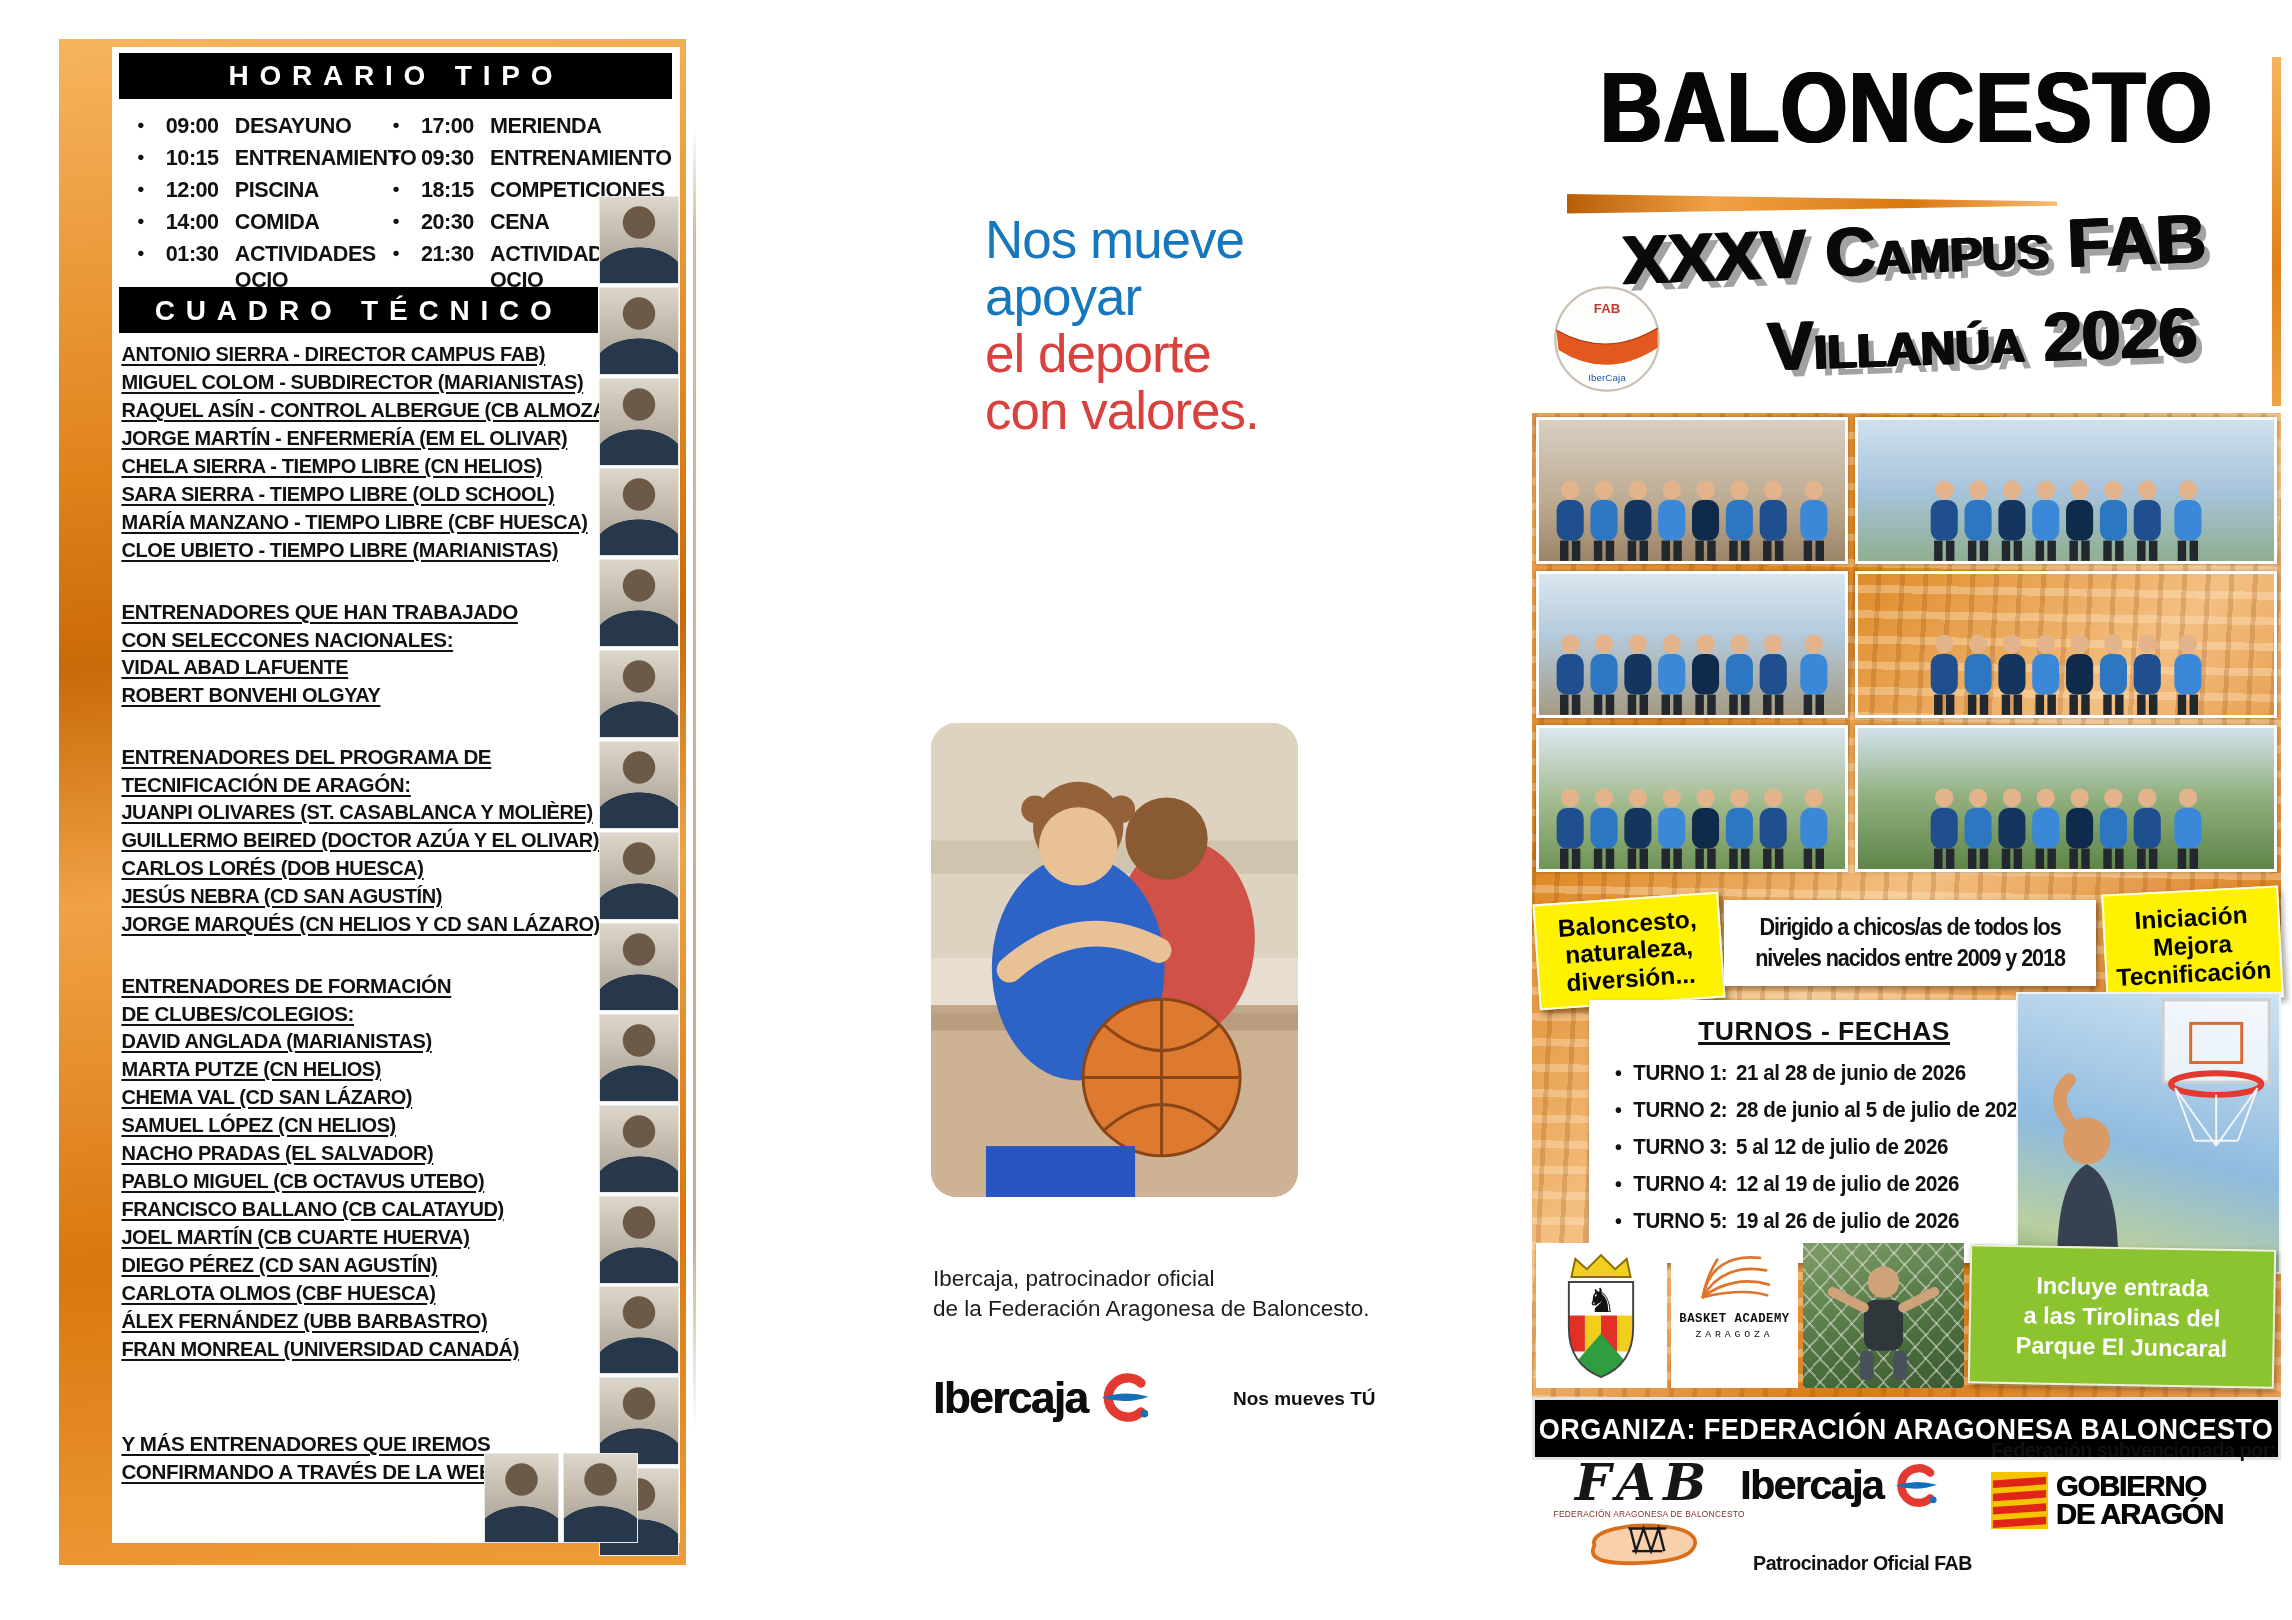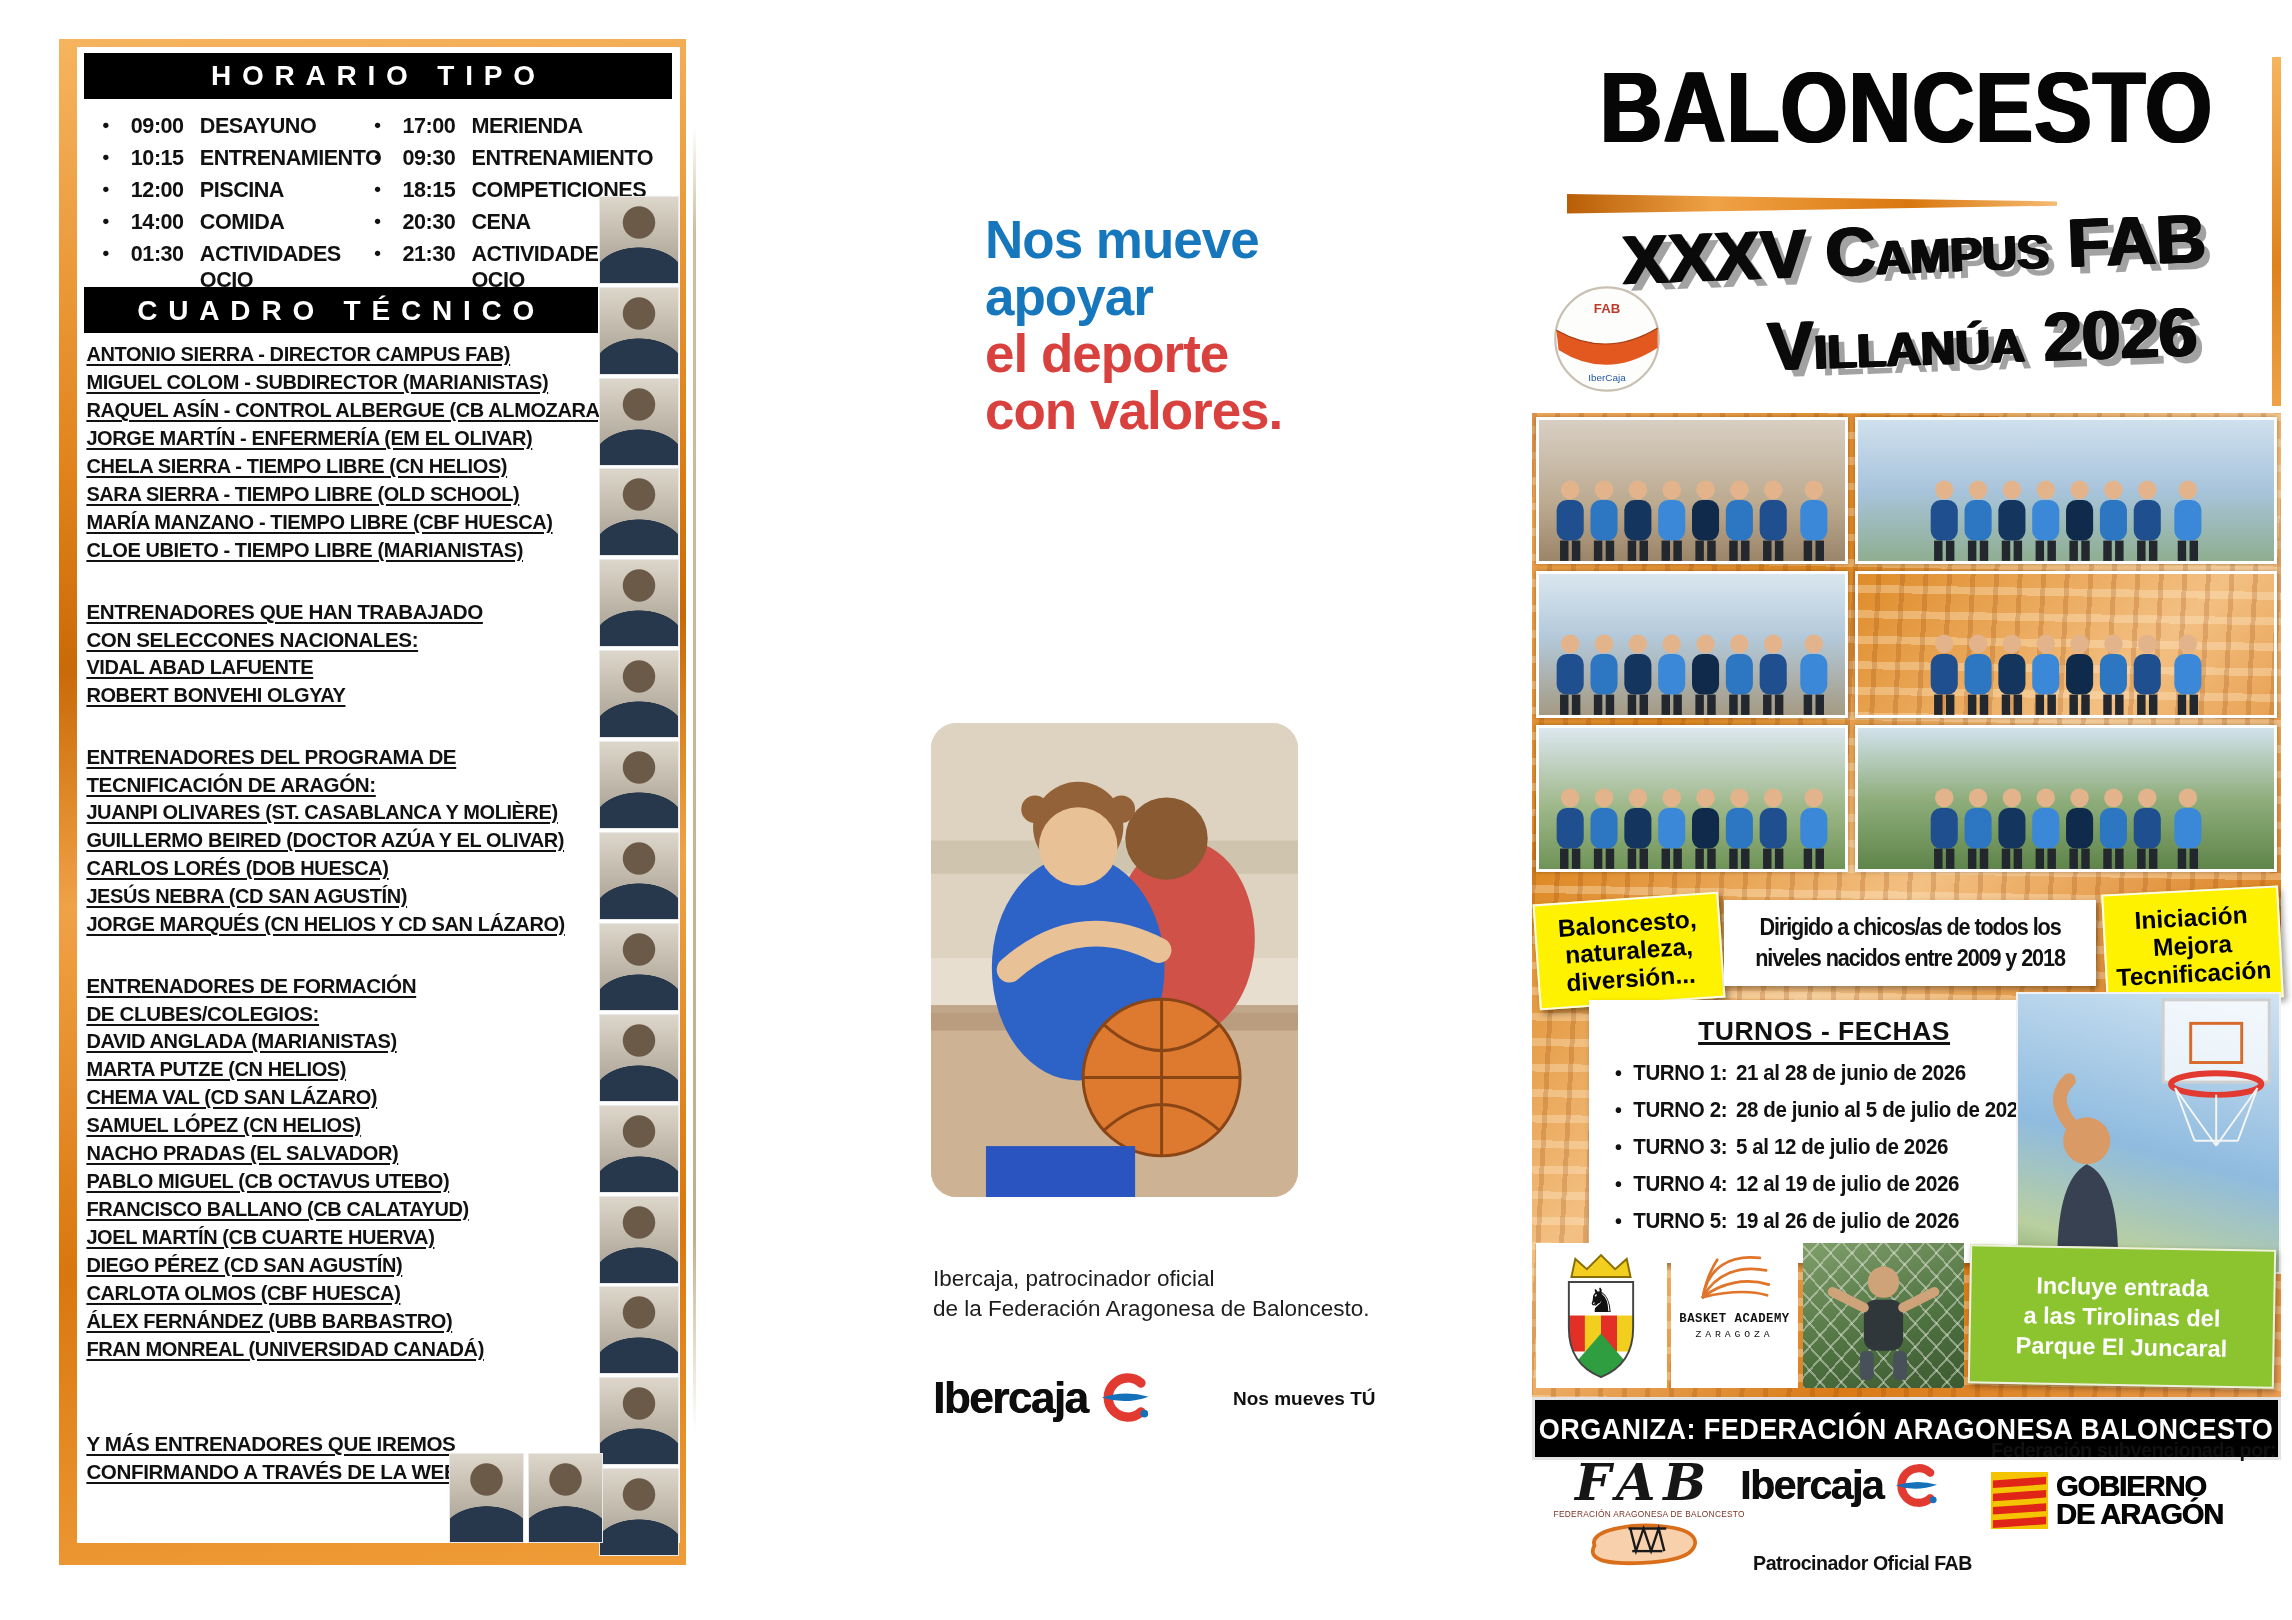"HORARIO TIPO" #panel-left .inner { margin-left: none -> 35px }
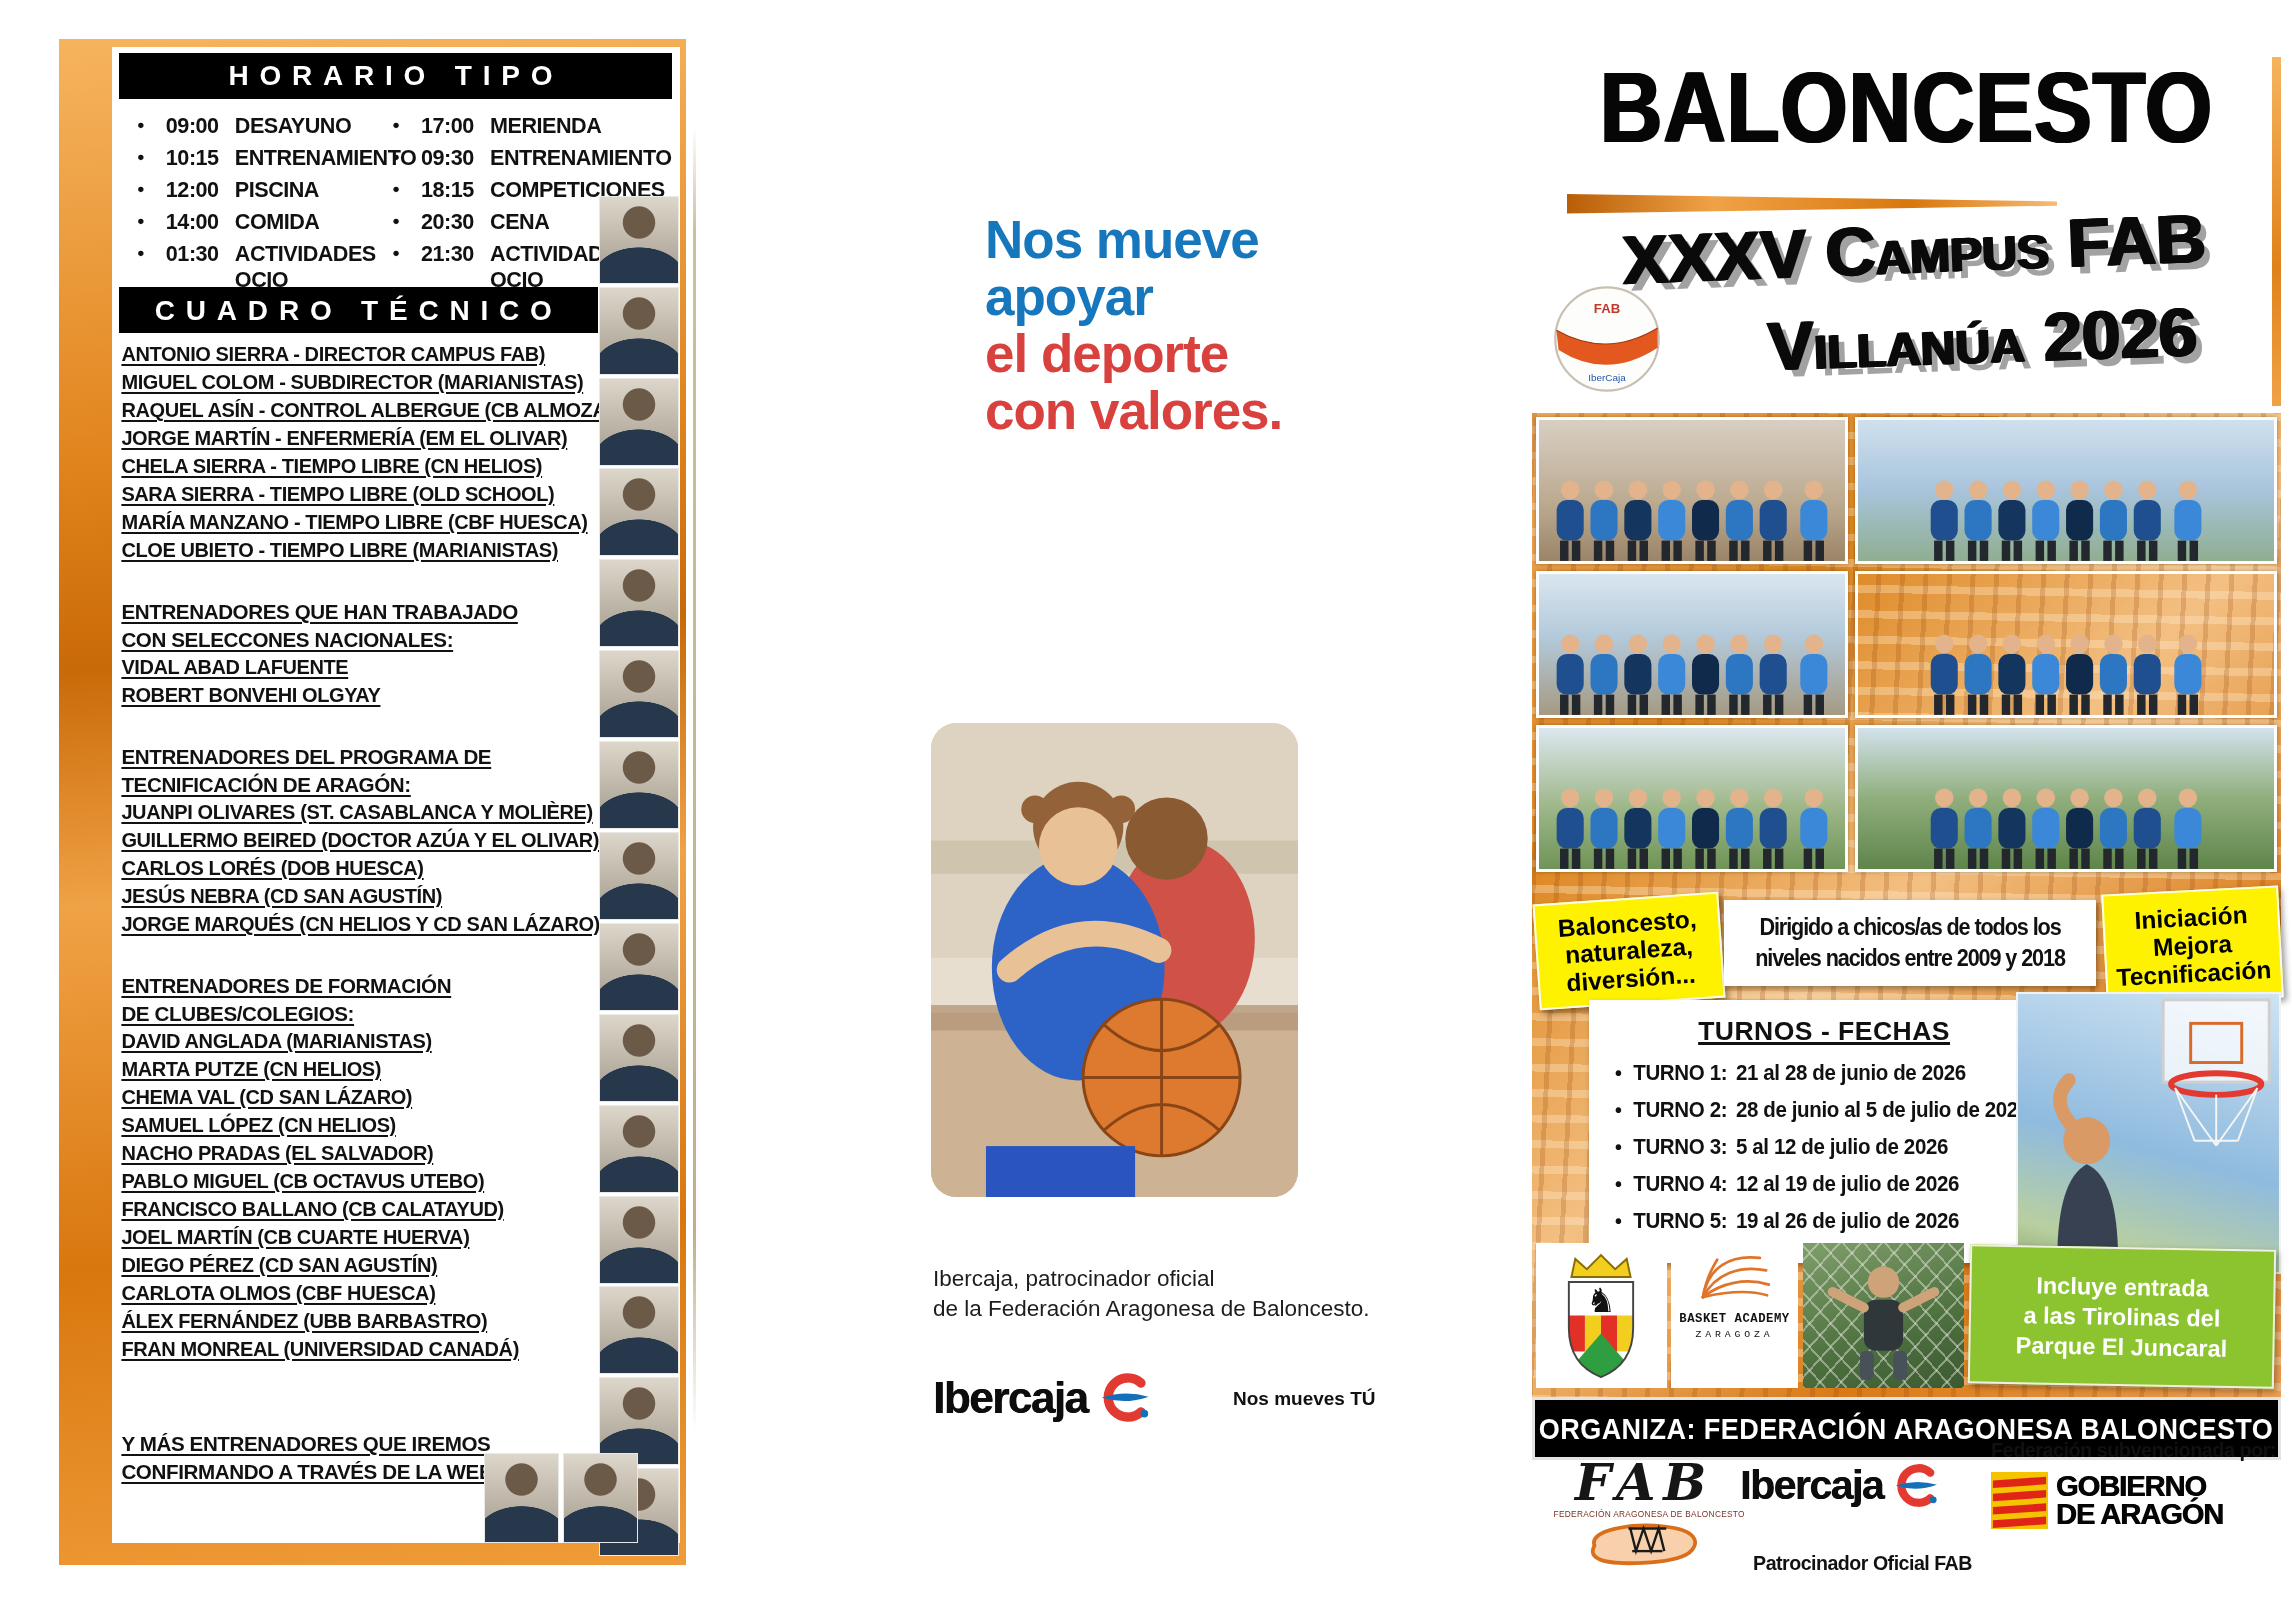"Nos mueve" #headline { font-weight: bold -> normal }
